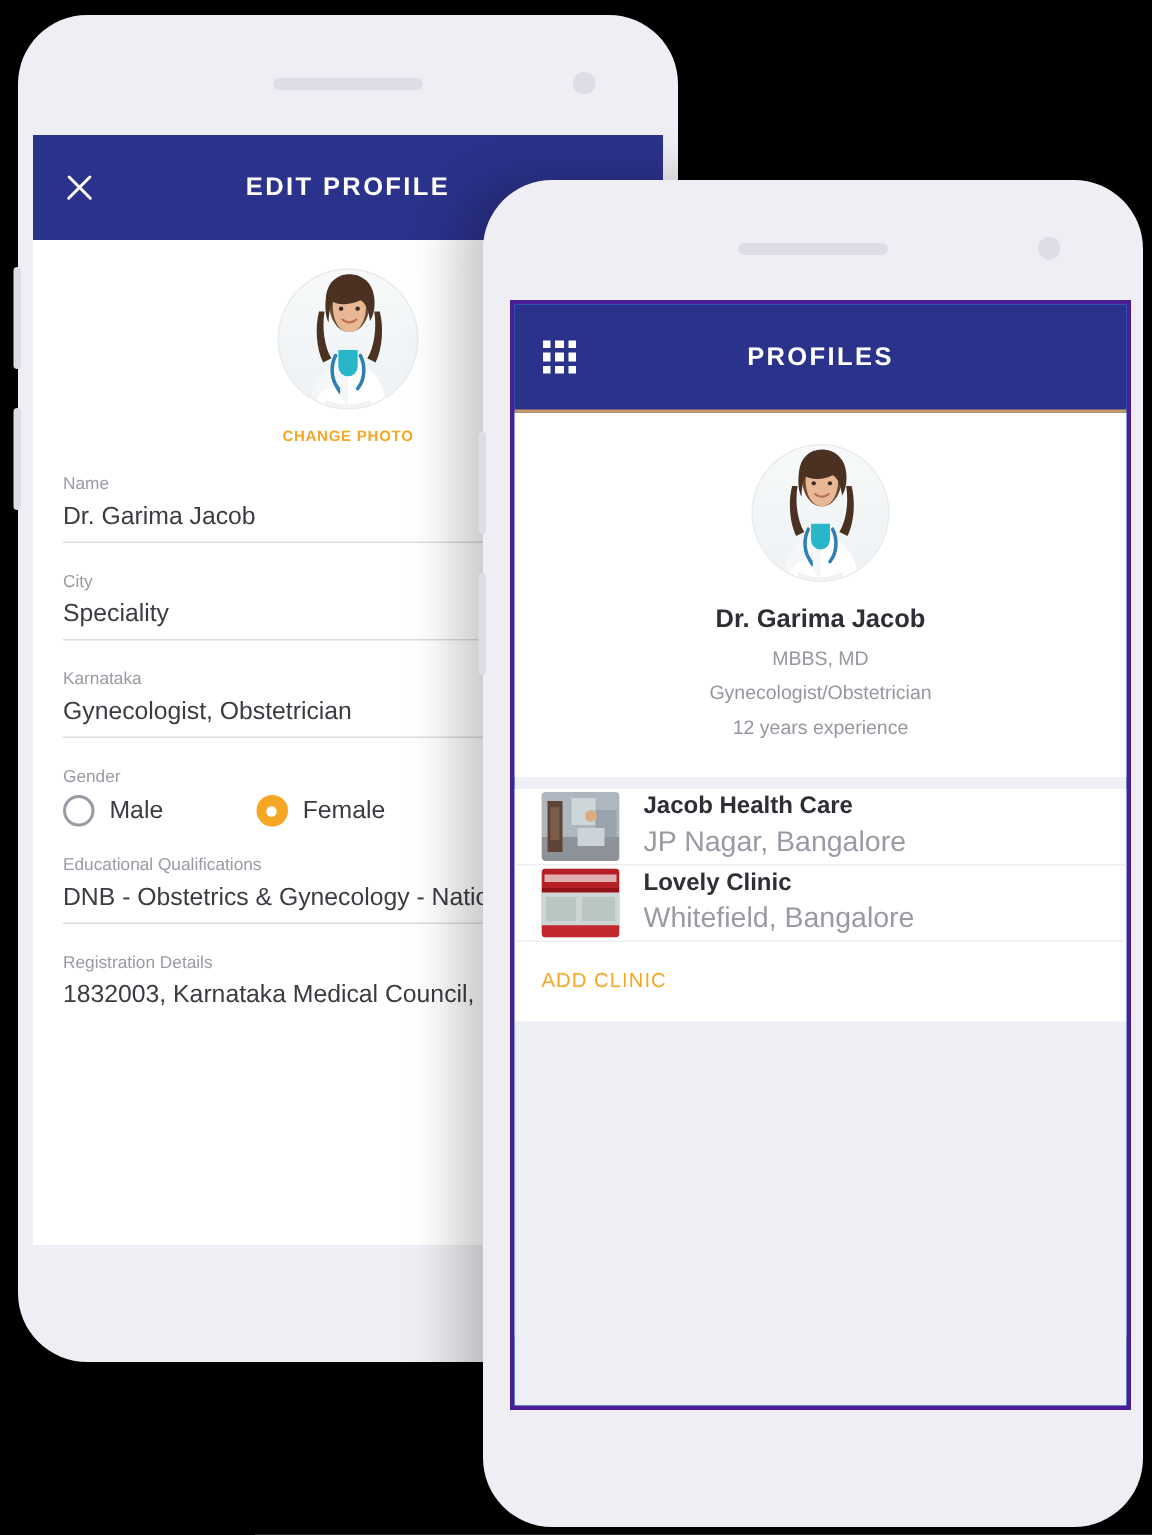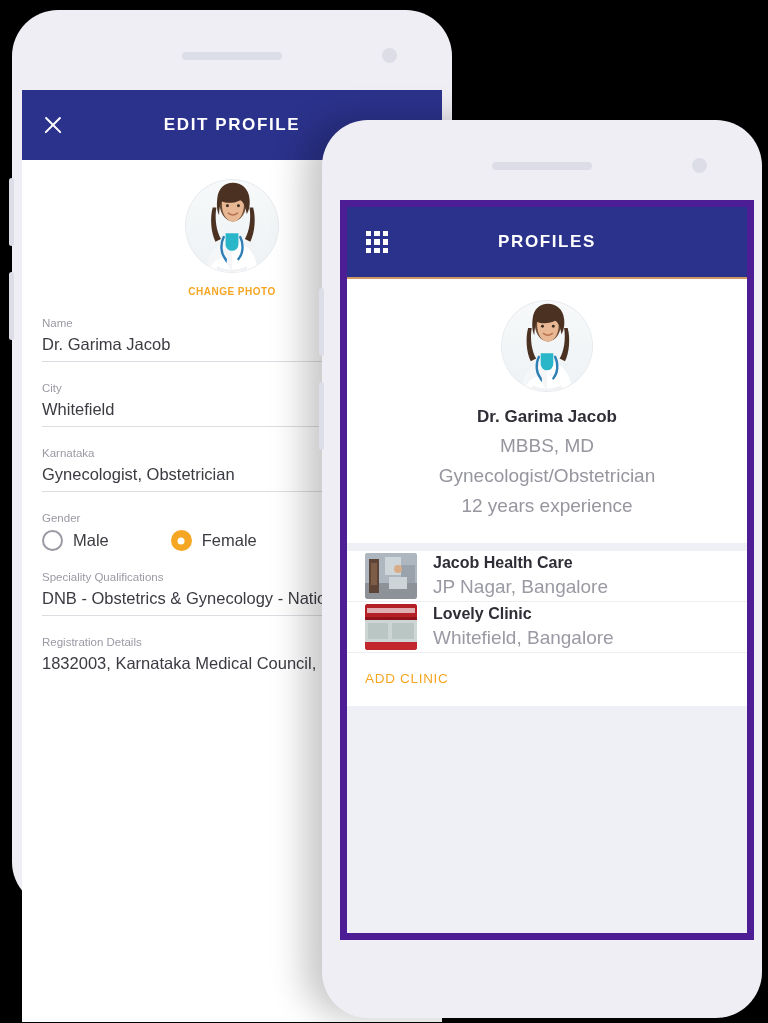"EDIT PROFILE" .screen-left { height: 932px -> 740px }
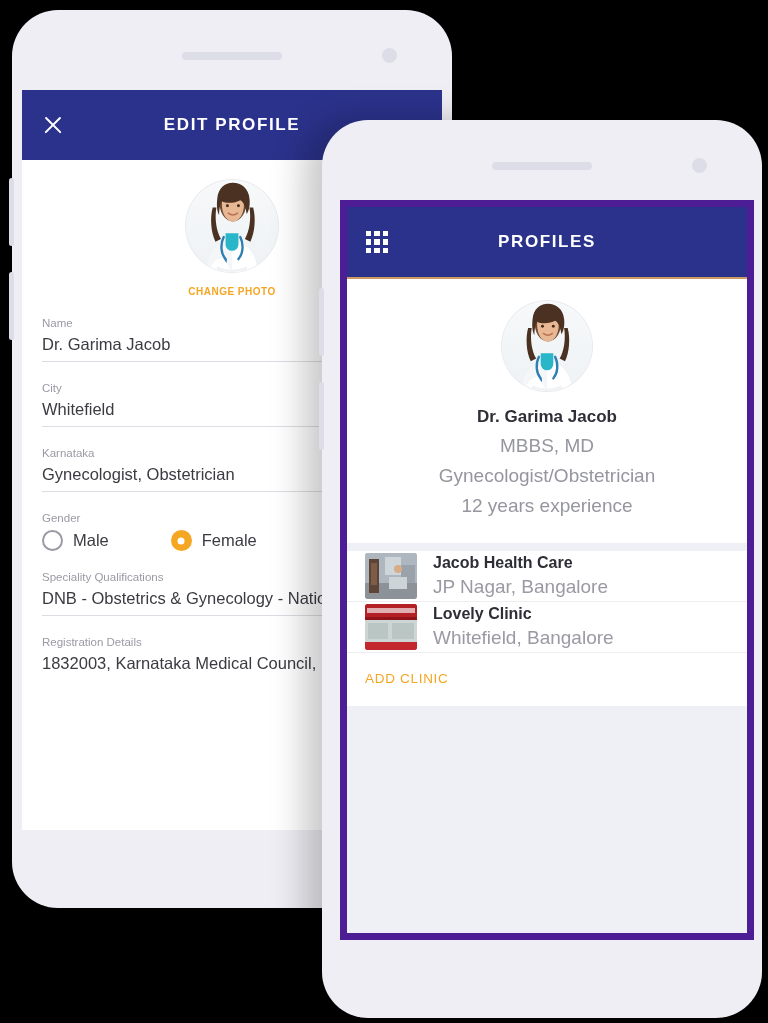"PROFILES" .screen-right { border: 7px solid #4c1d95 -> 3px solid #4c1d95 }
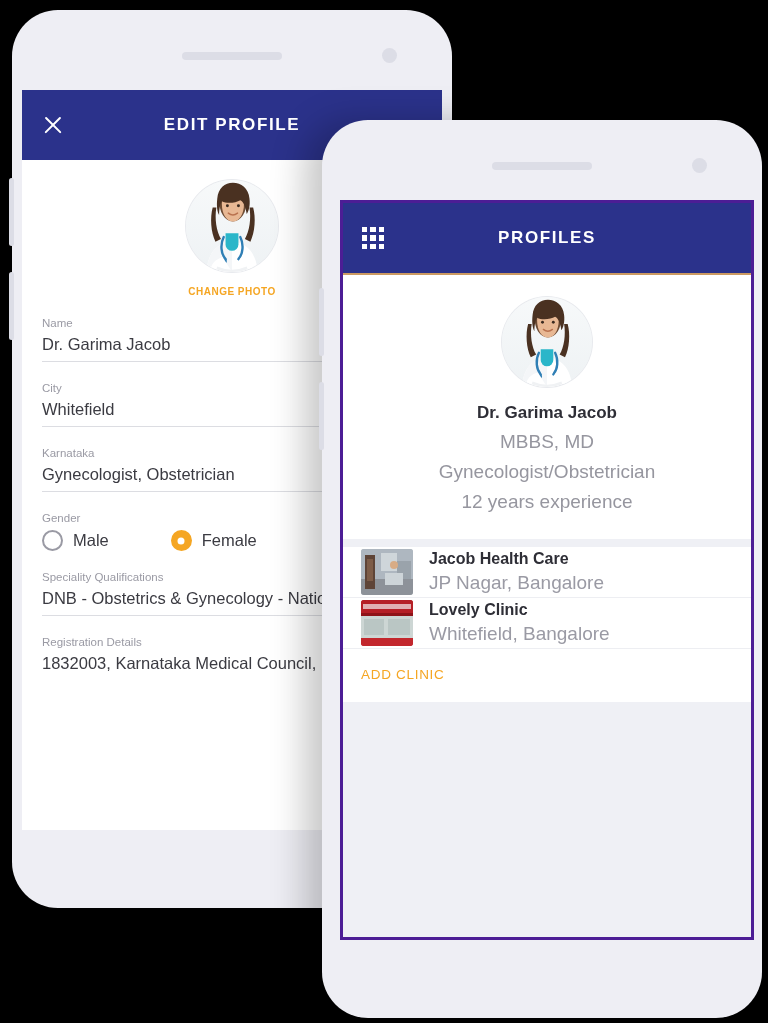"Whitefield" div.field-value { text: Whitefield -> Speciality }
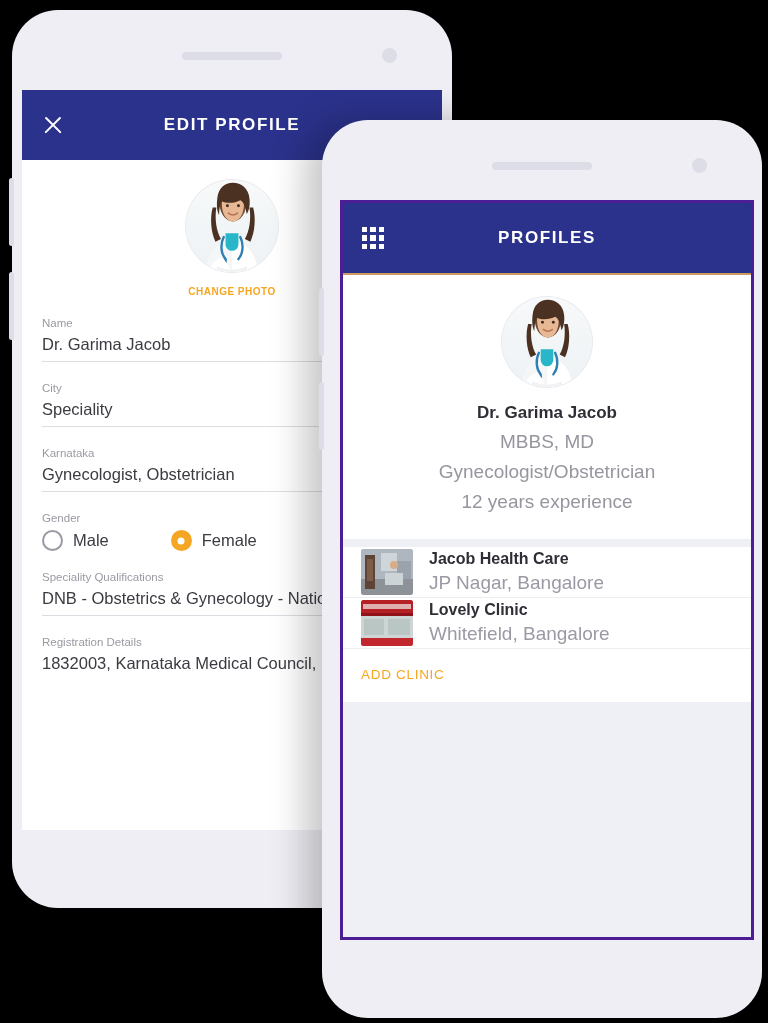"MBBS, MD" .profile-meta { font-size: 19px -> 13px }
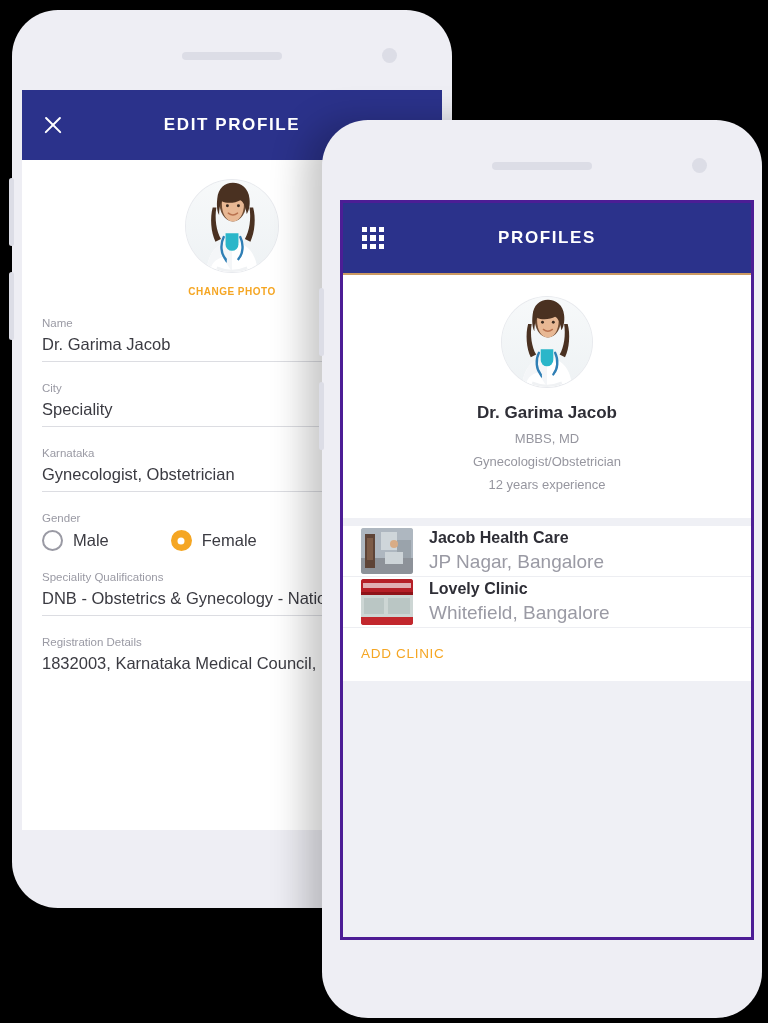"Speciality Qualifications" div.field-label { text: Speciality -> Educational }
